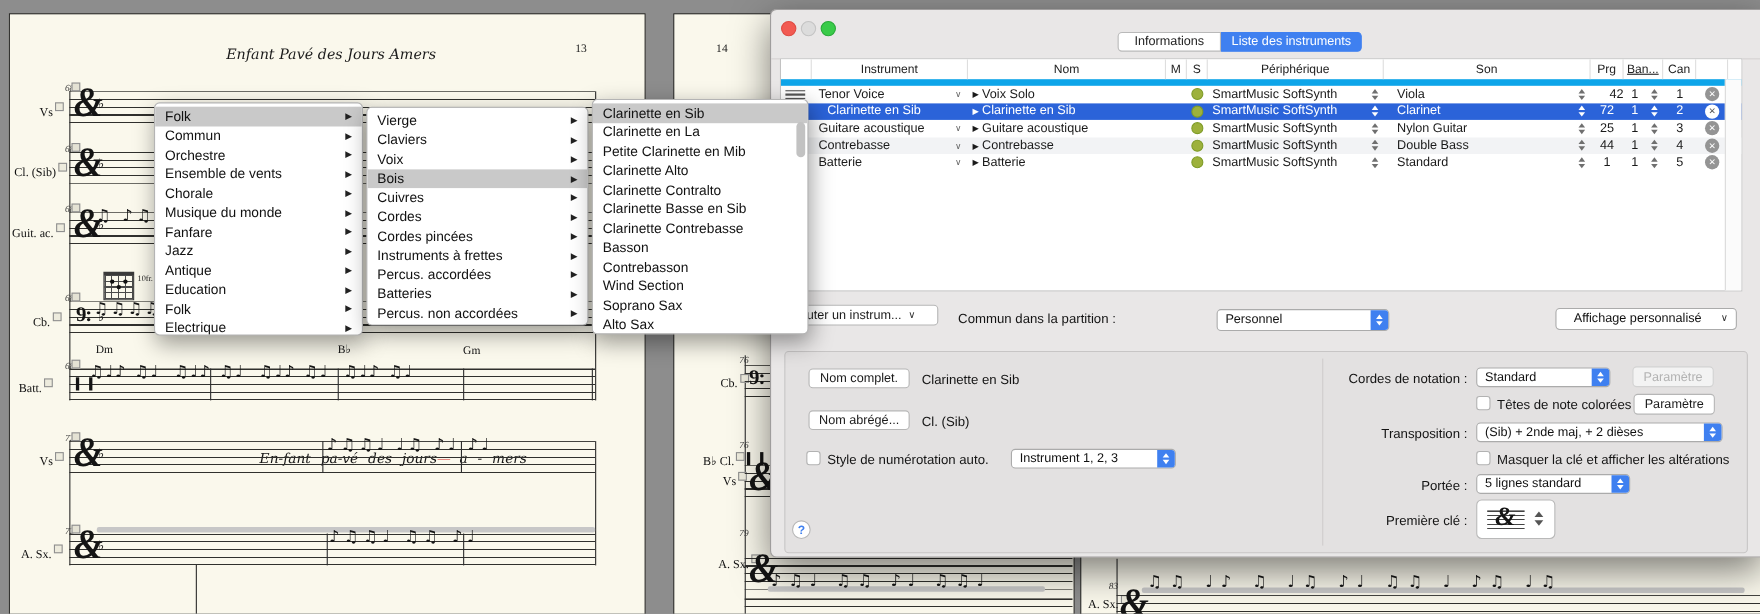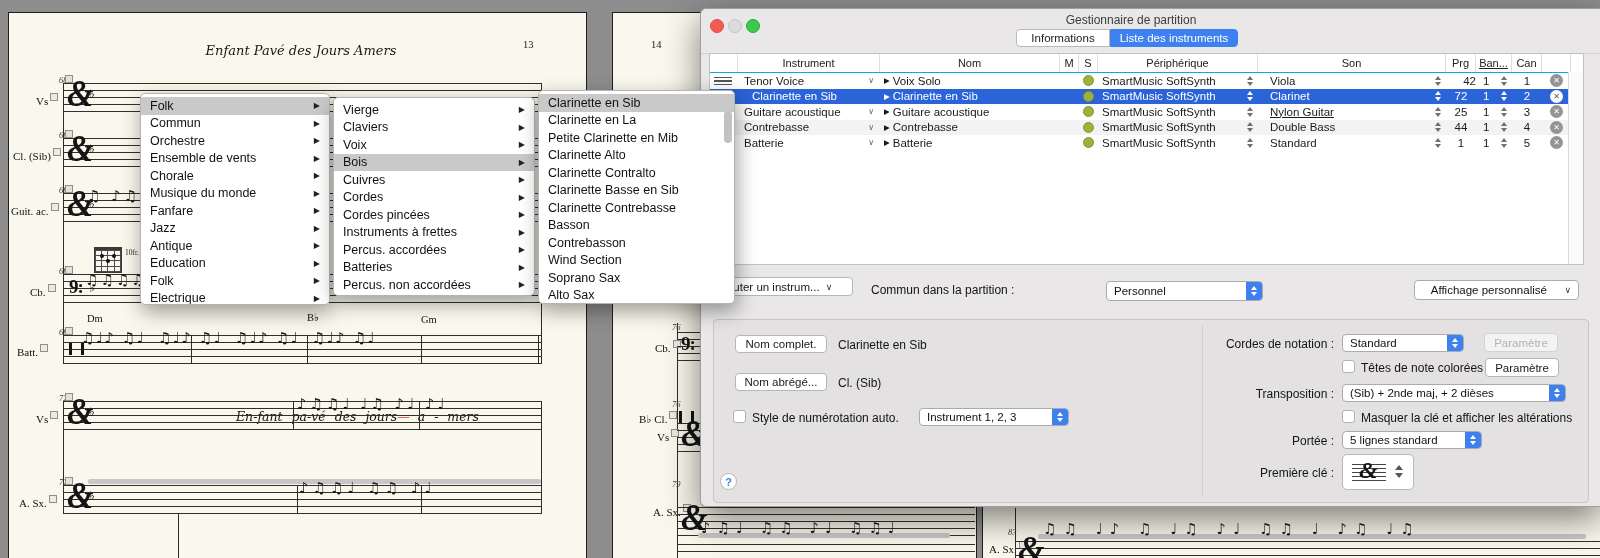"Gestionnaire de partition" div.dtitle { html: <div>Gestionnaire de partition</div> -> none }
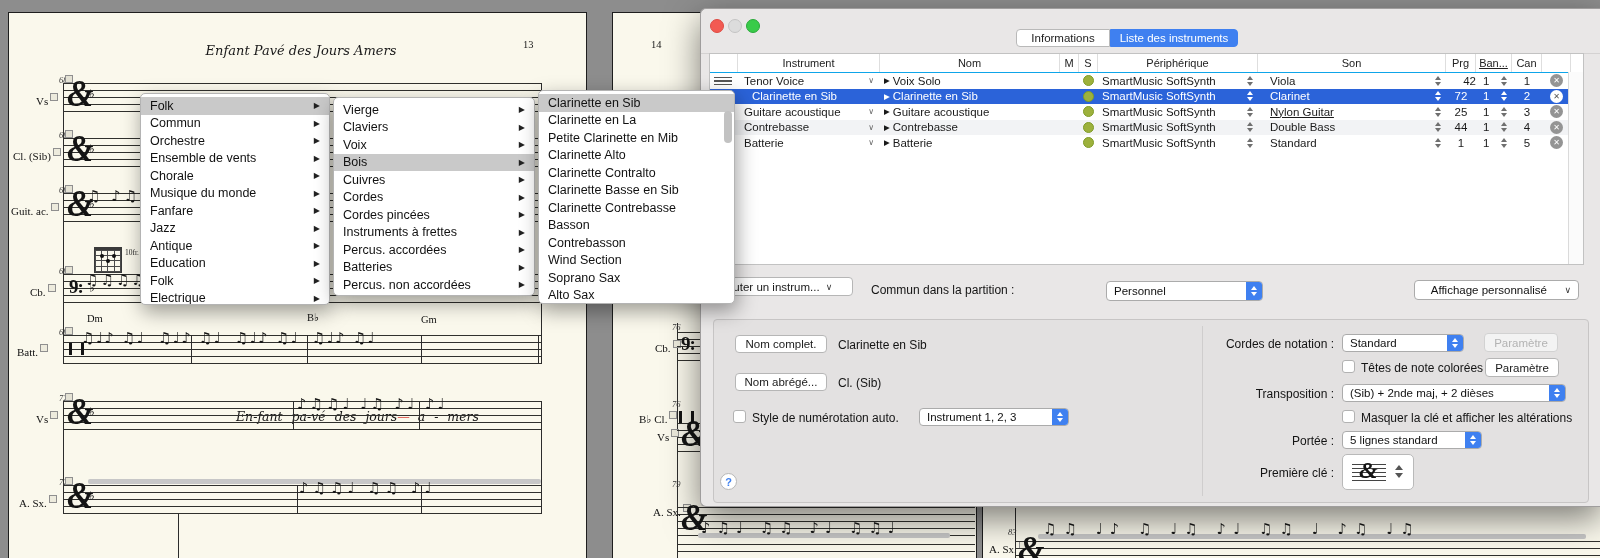"Instrument" #thead { border-bottom: 1px solid #0ea5e9 -> 6px solid #0ea5e9 }
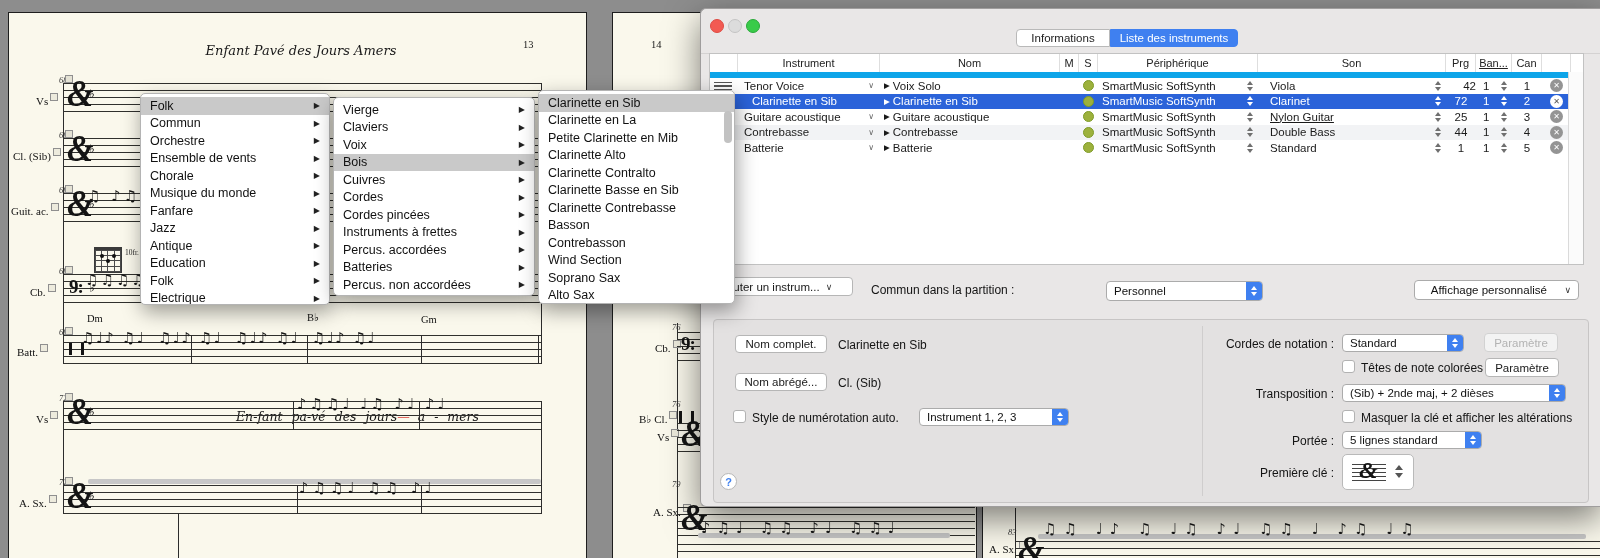"Nylon Guitar" span { text-decoration: underline -> none }
